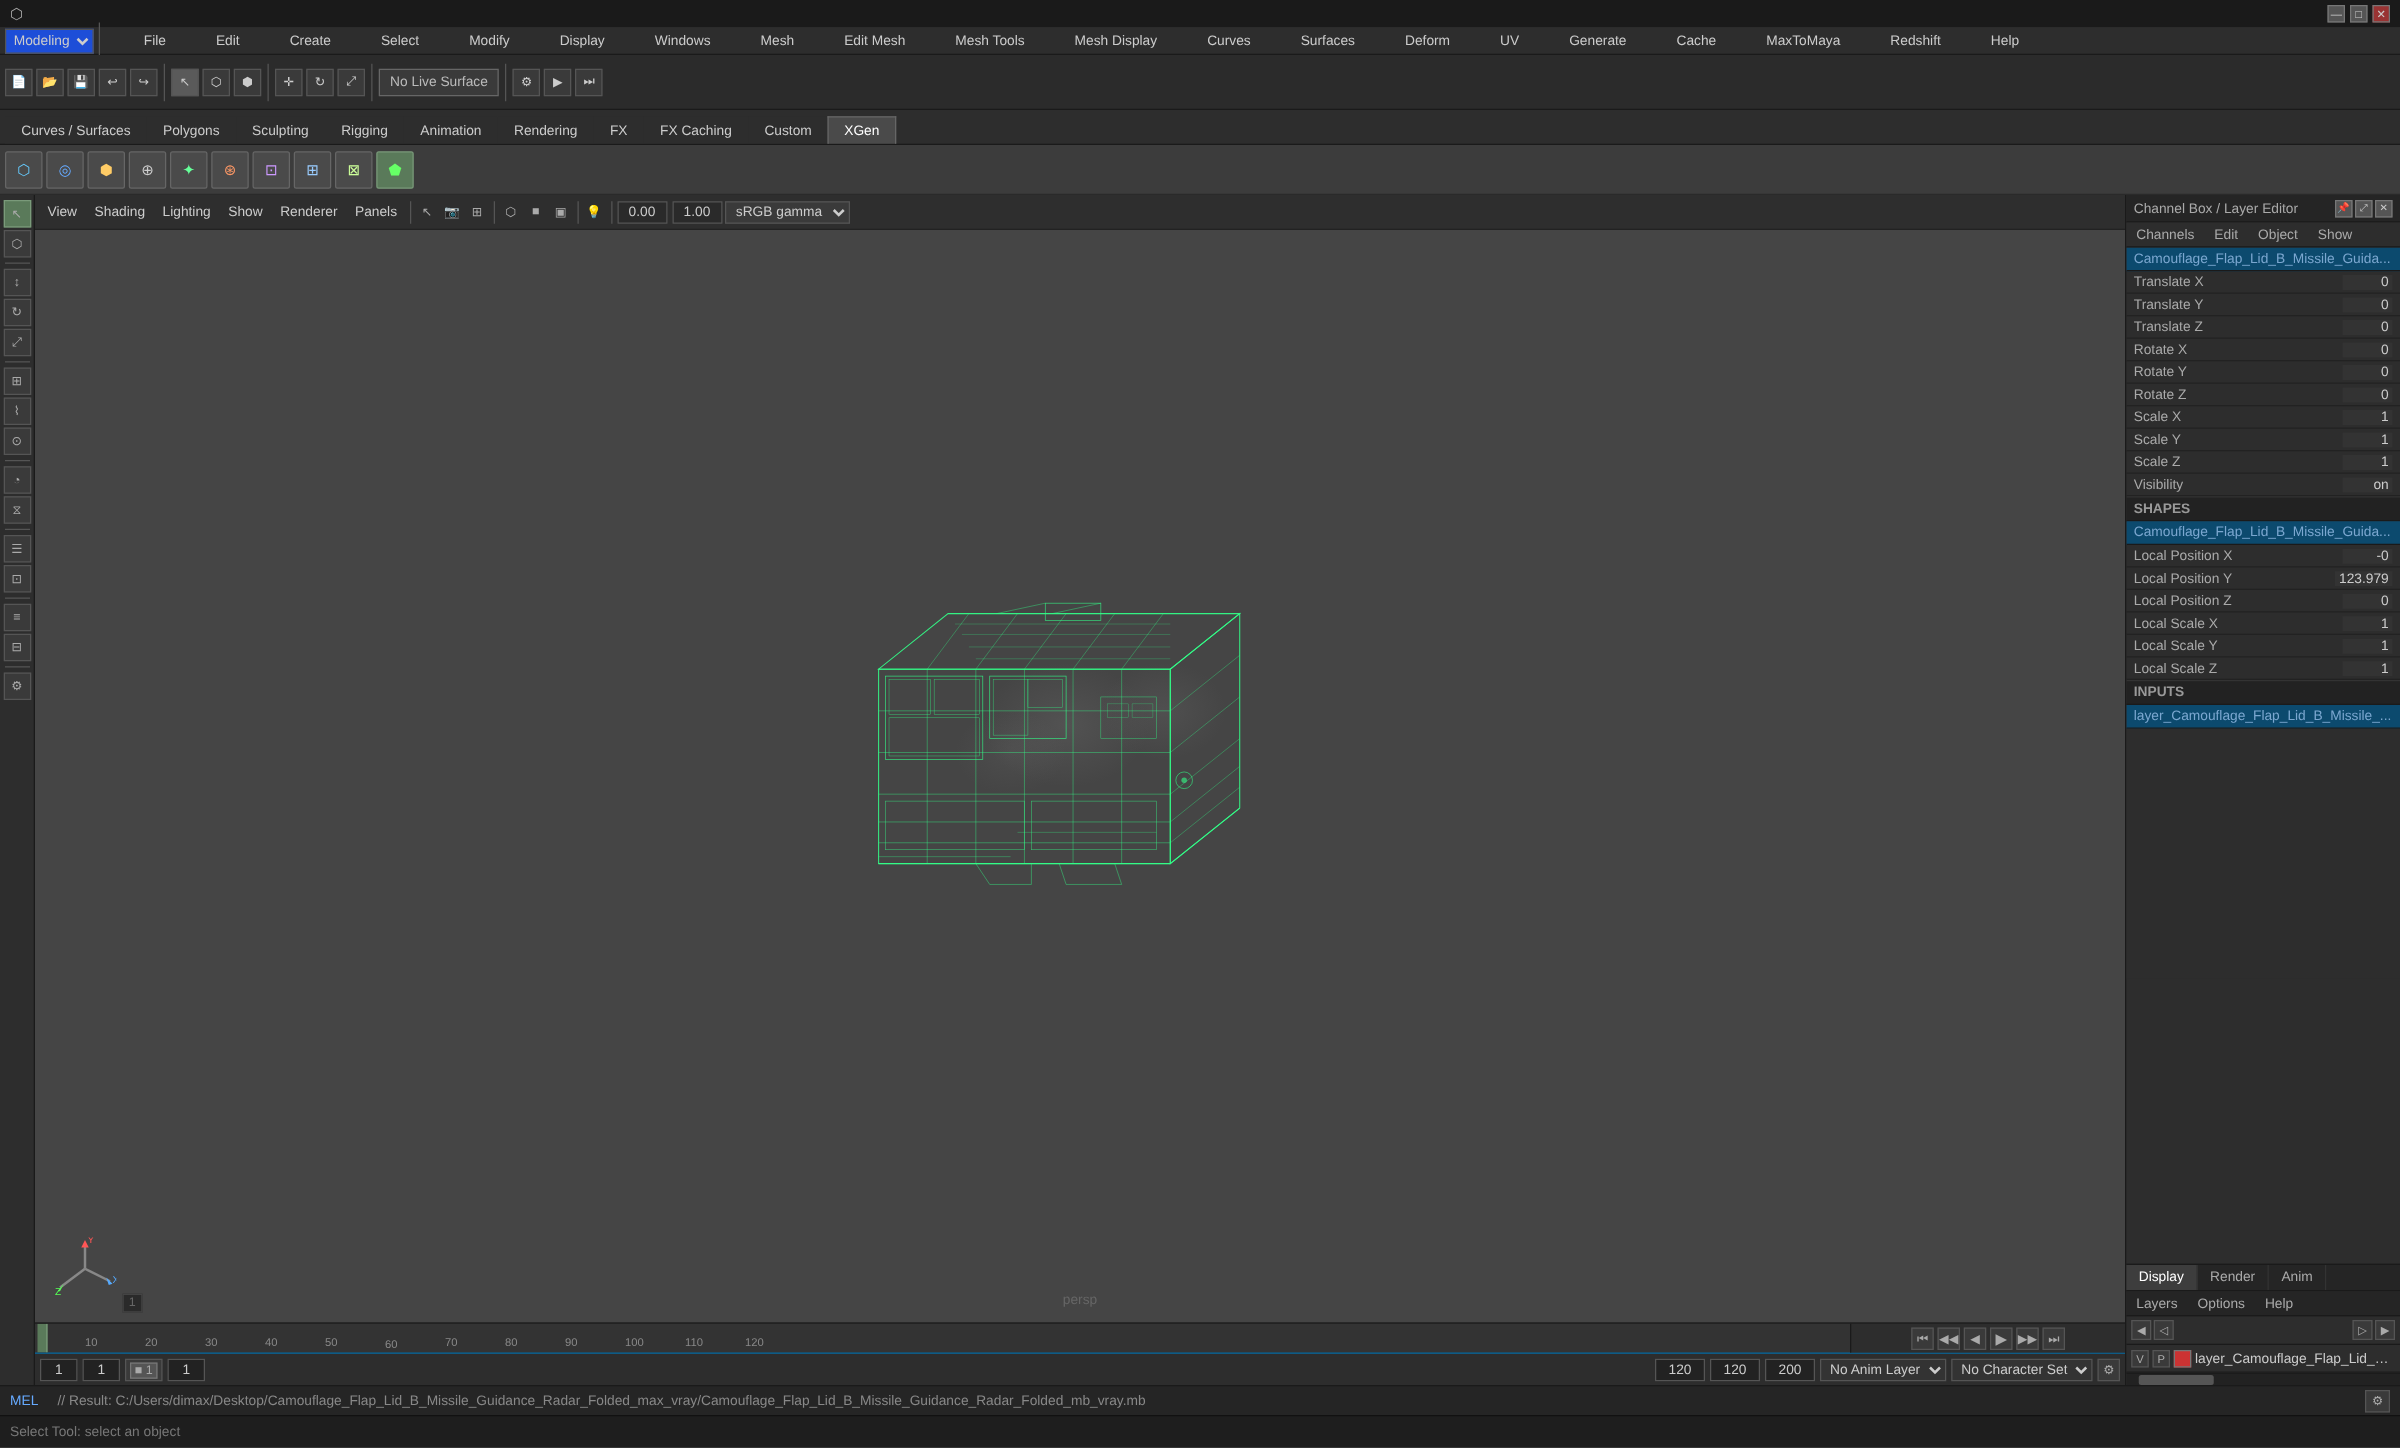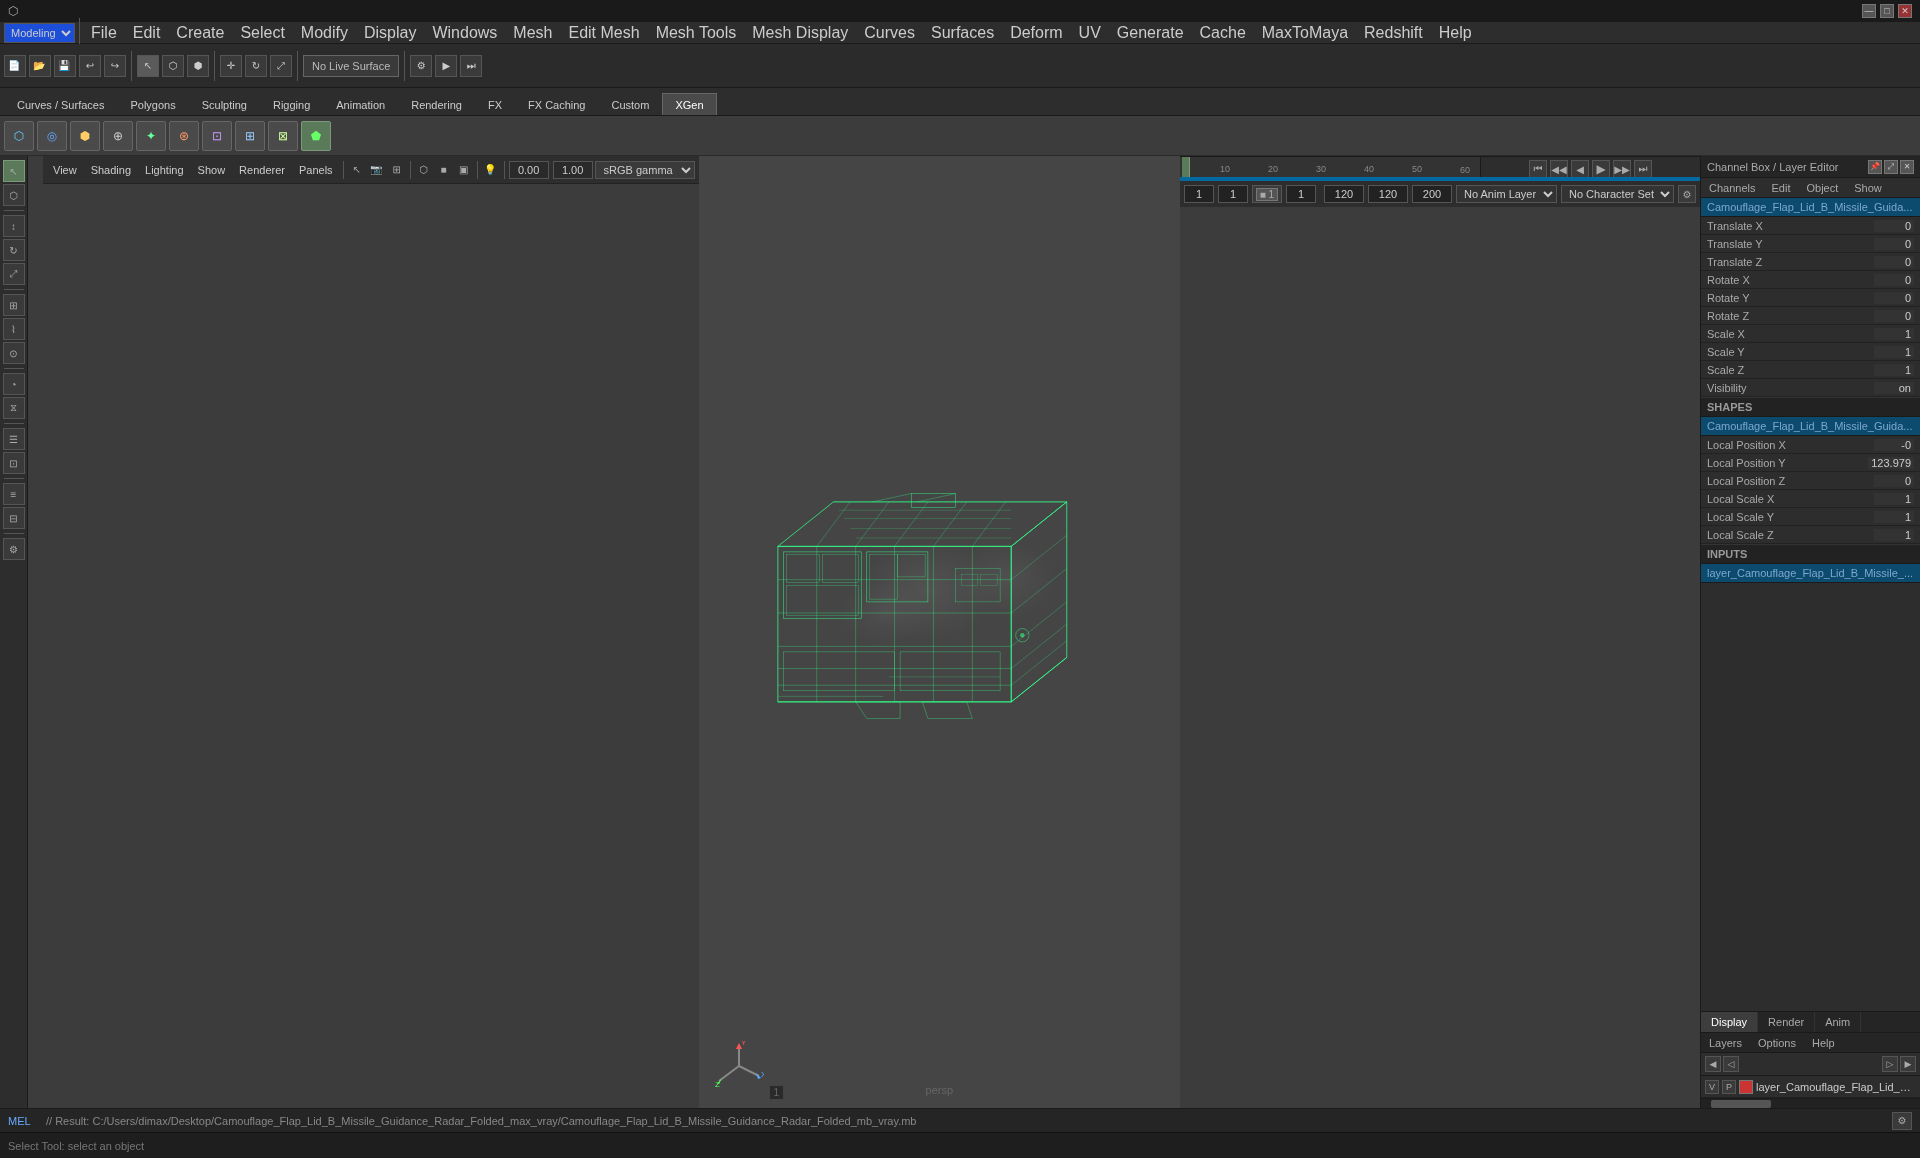"File" .menu-item { font-size: 16px -> 11px; margin-left: none -> 24px }
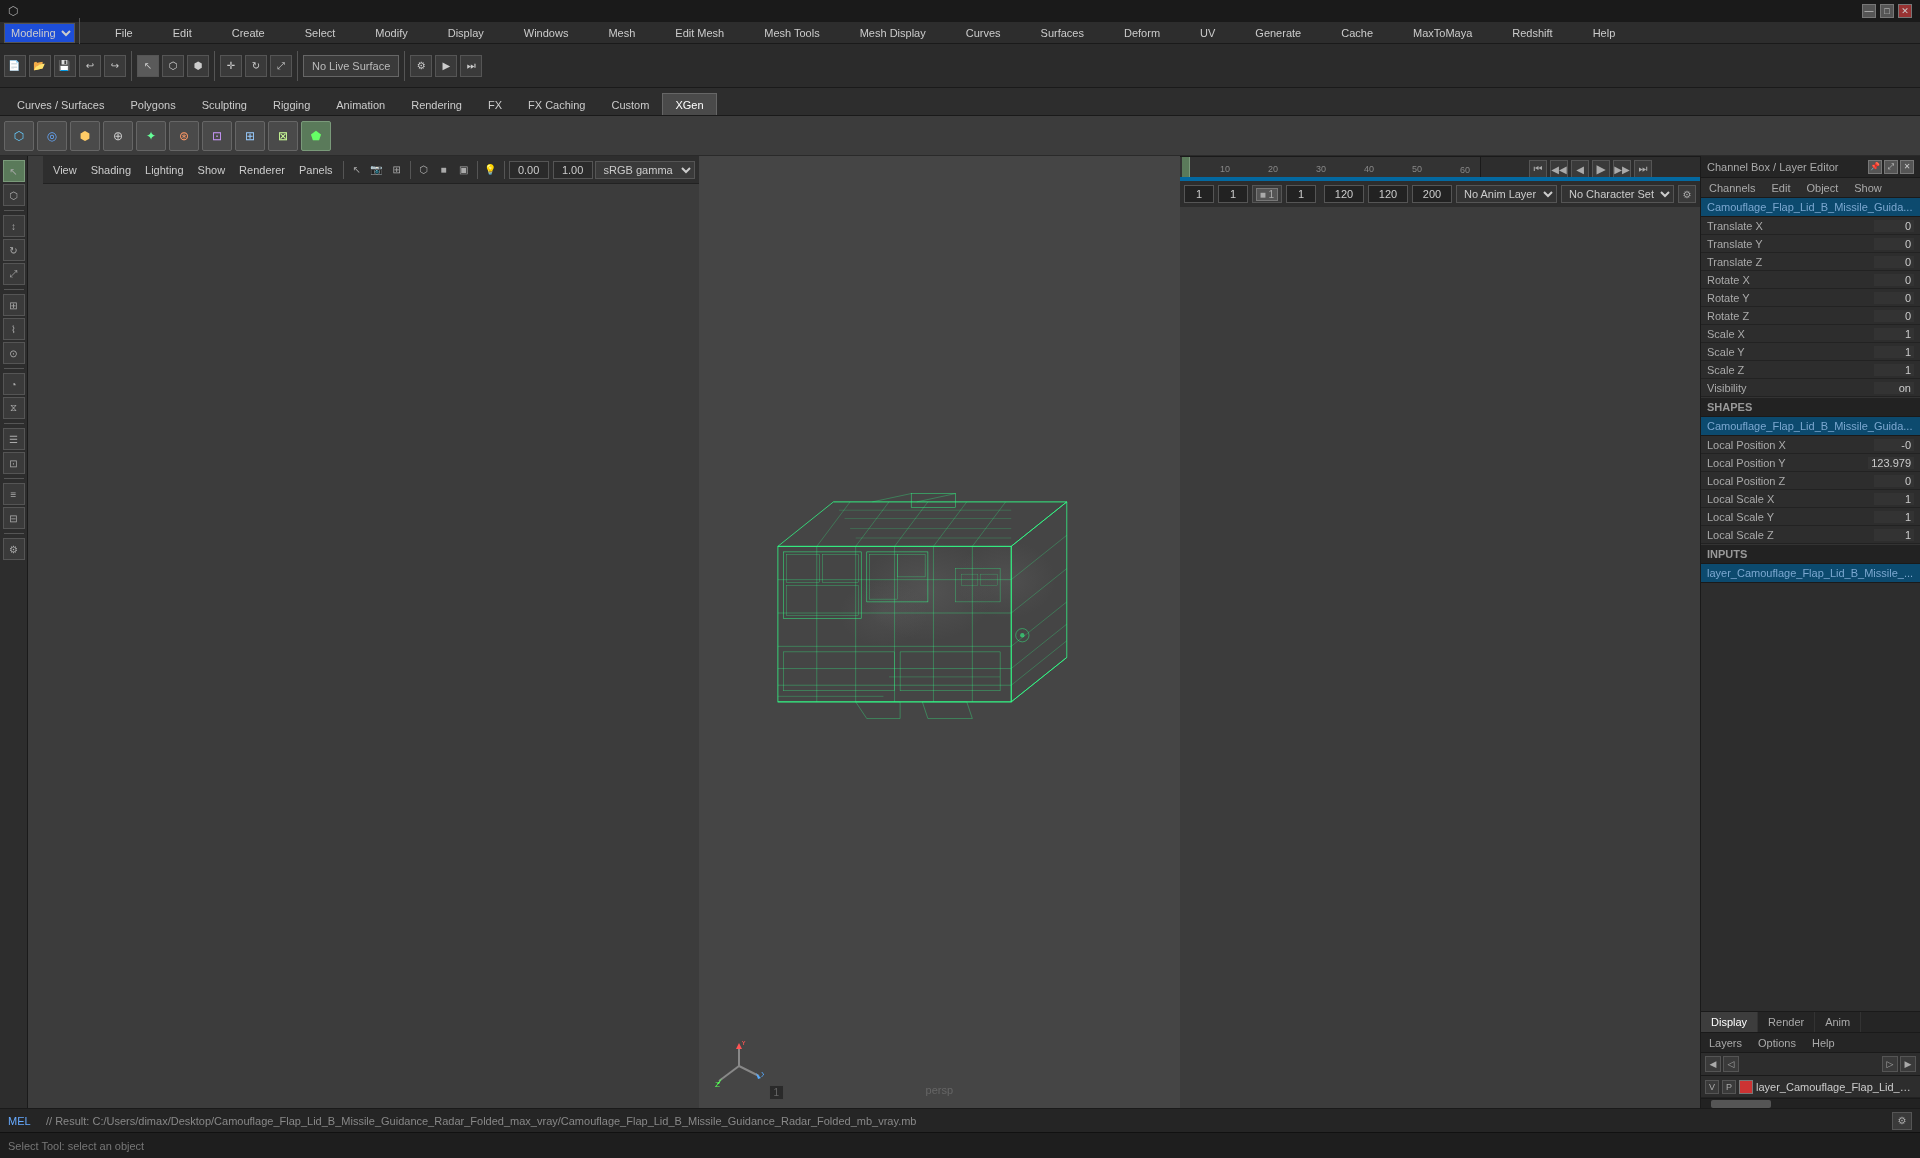"View" #viewport-and-timeline { flex-direction: row -> column; padding-left: 15px -> none }
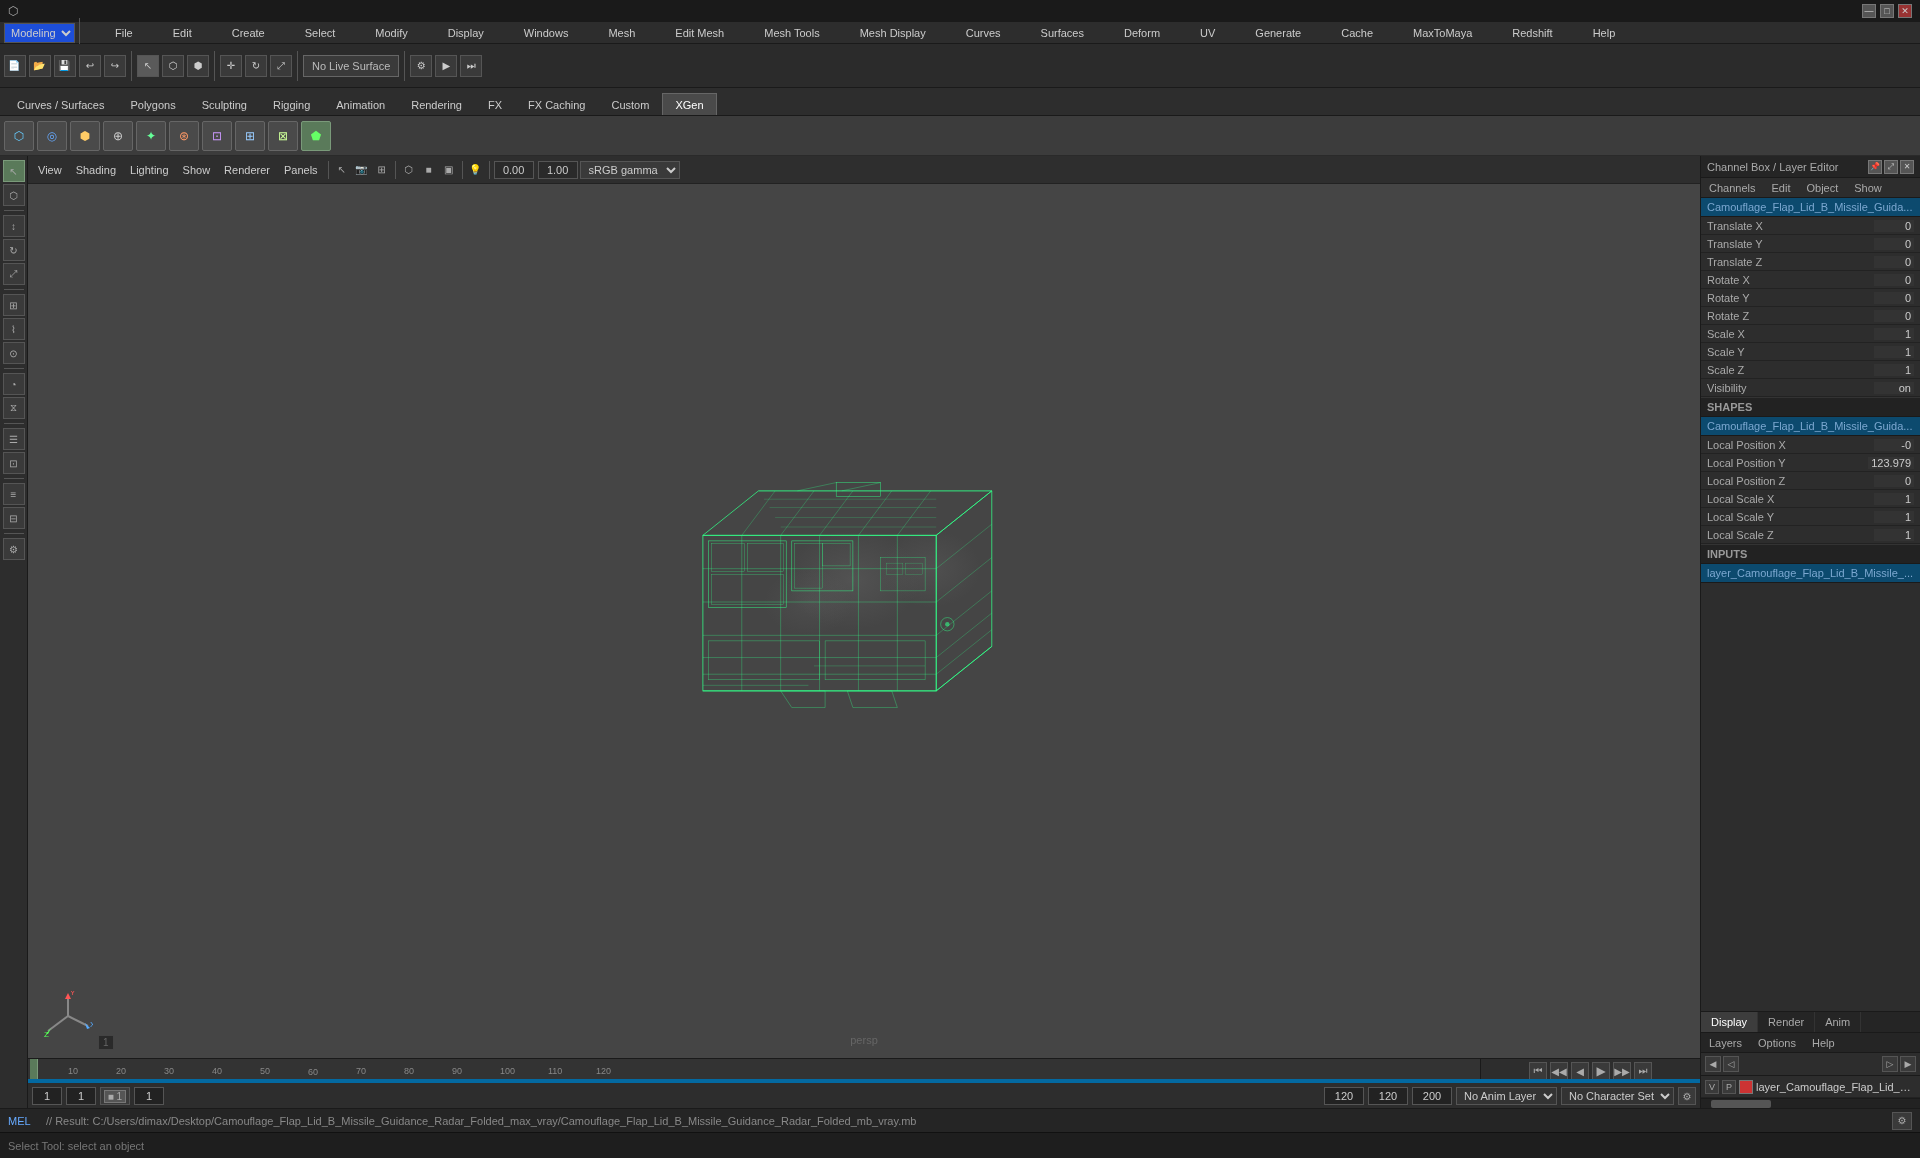"10" #timeline-ruler { border-bottom: 4px solid #0369a1 -> 1px solid #0369a1 }
